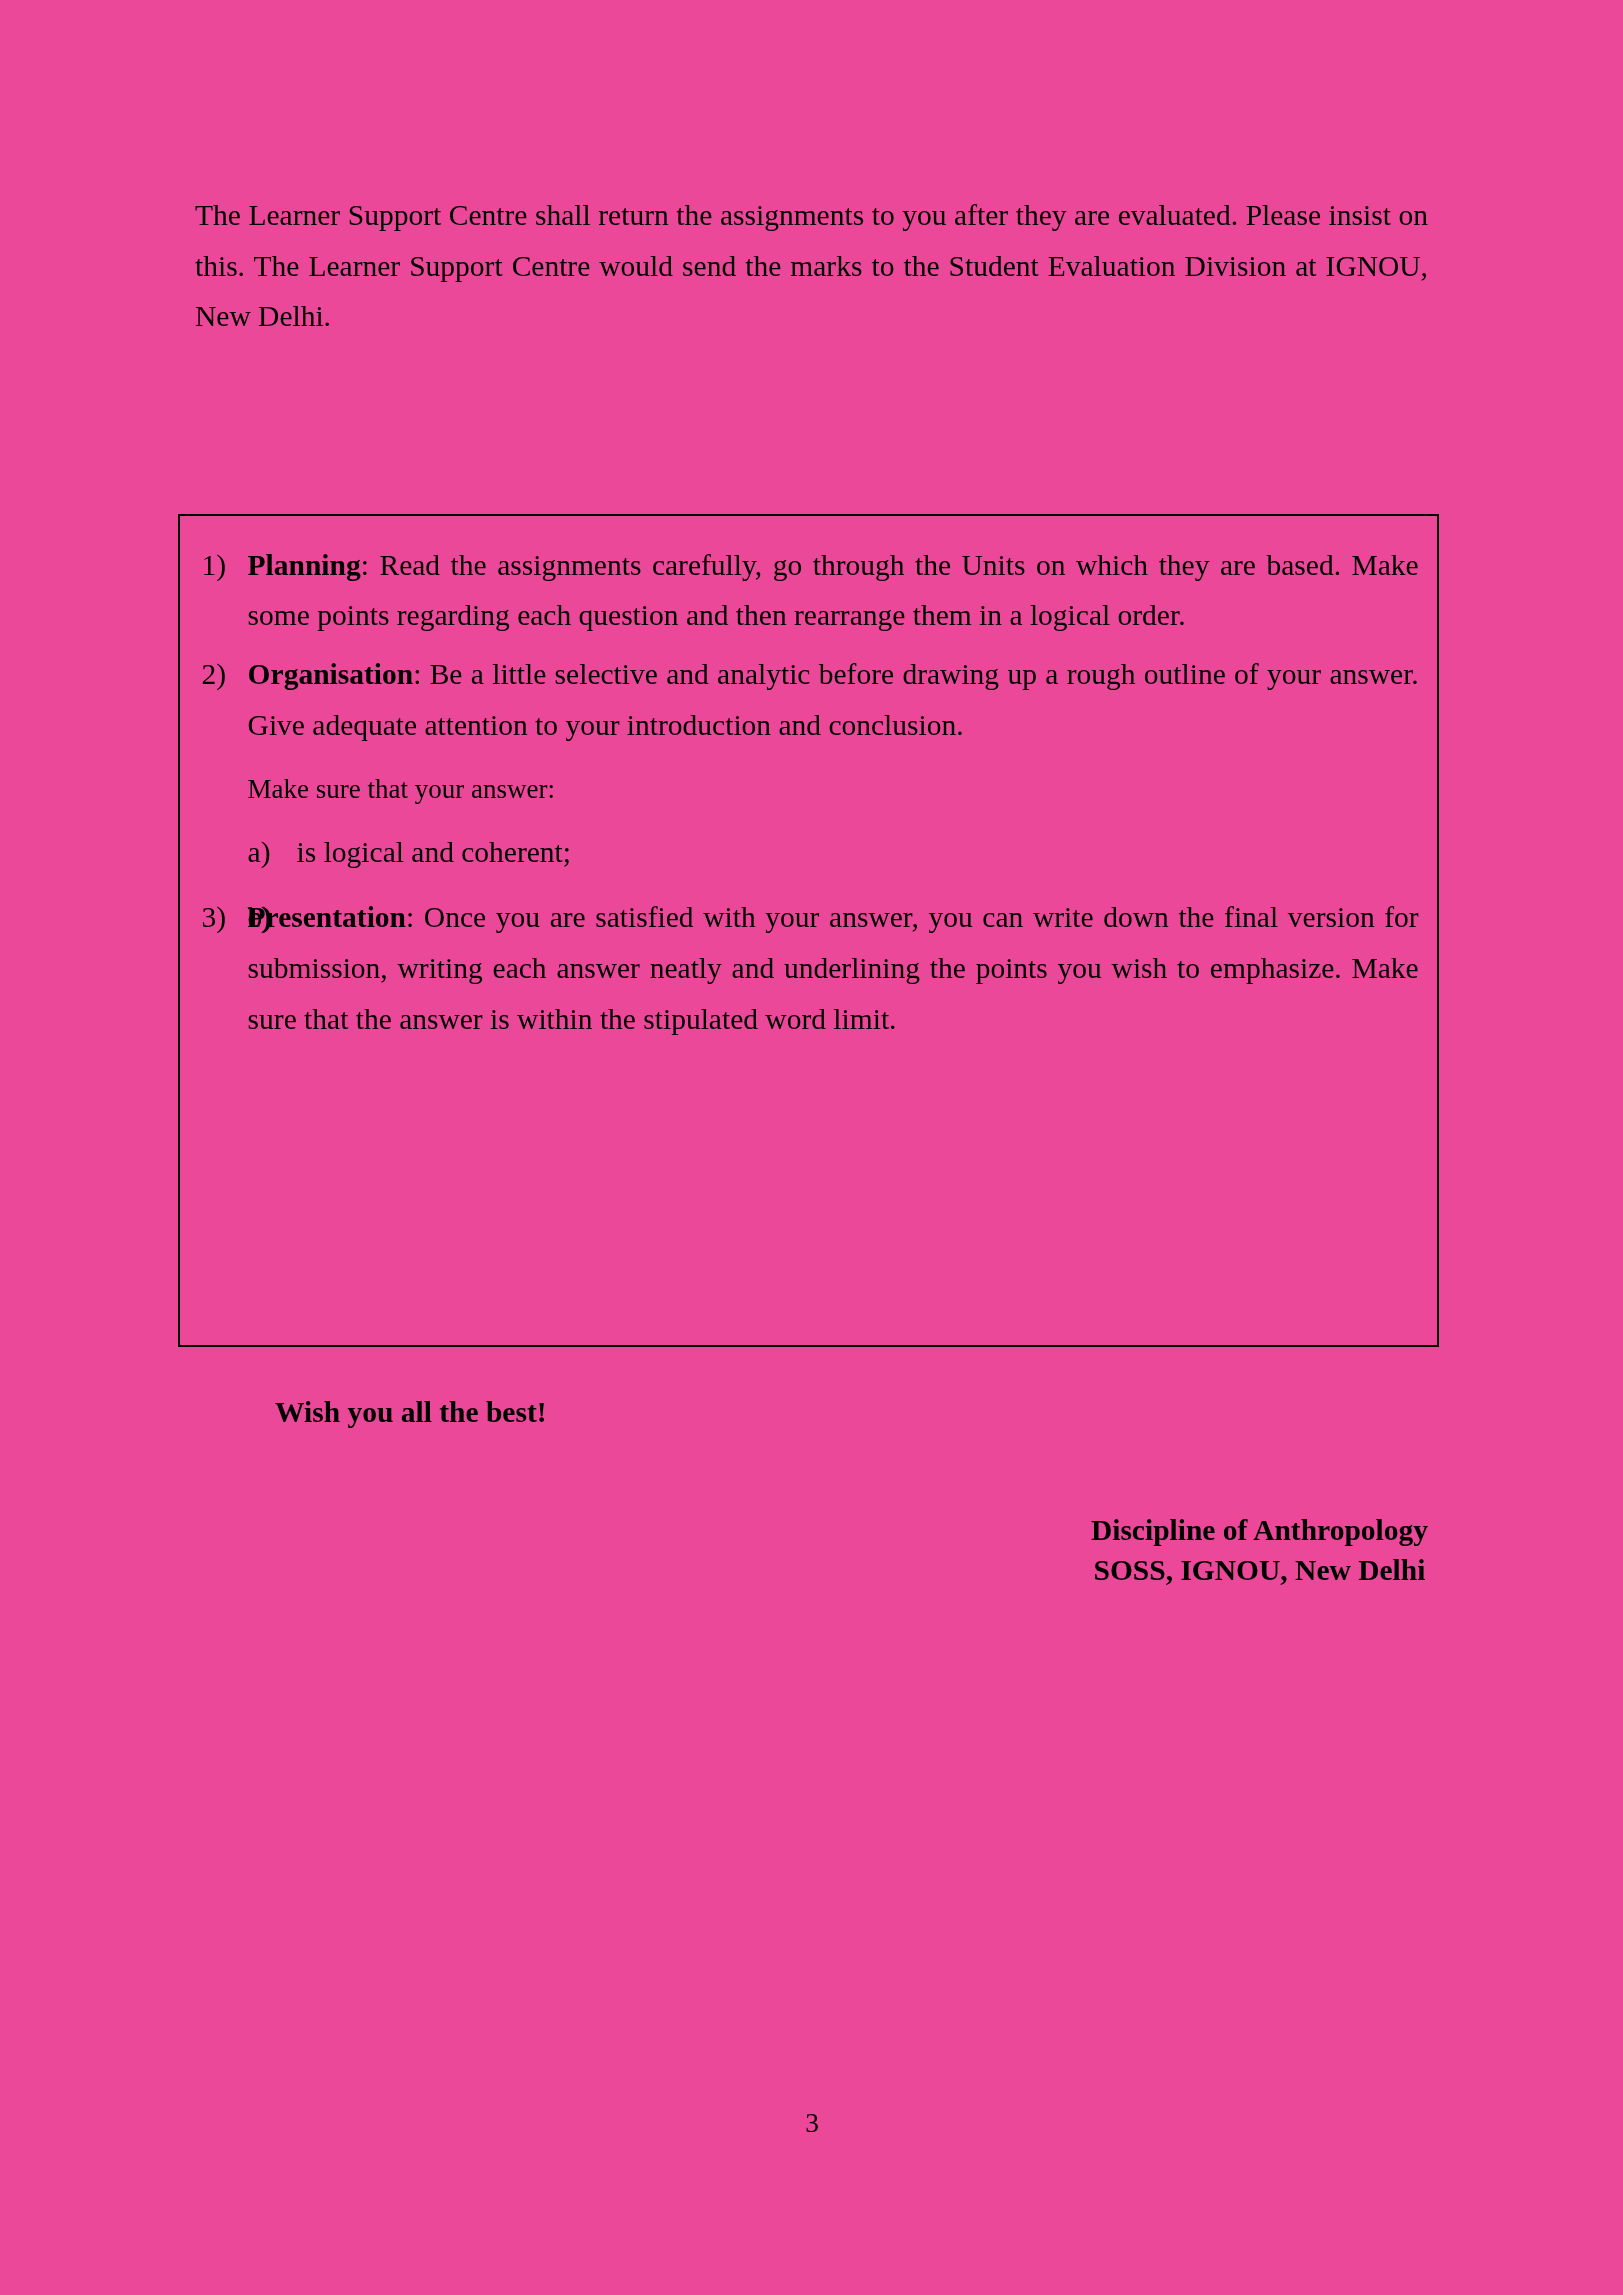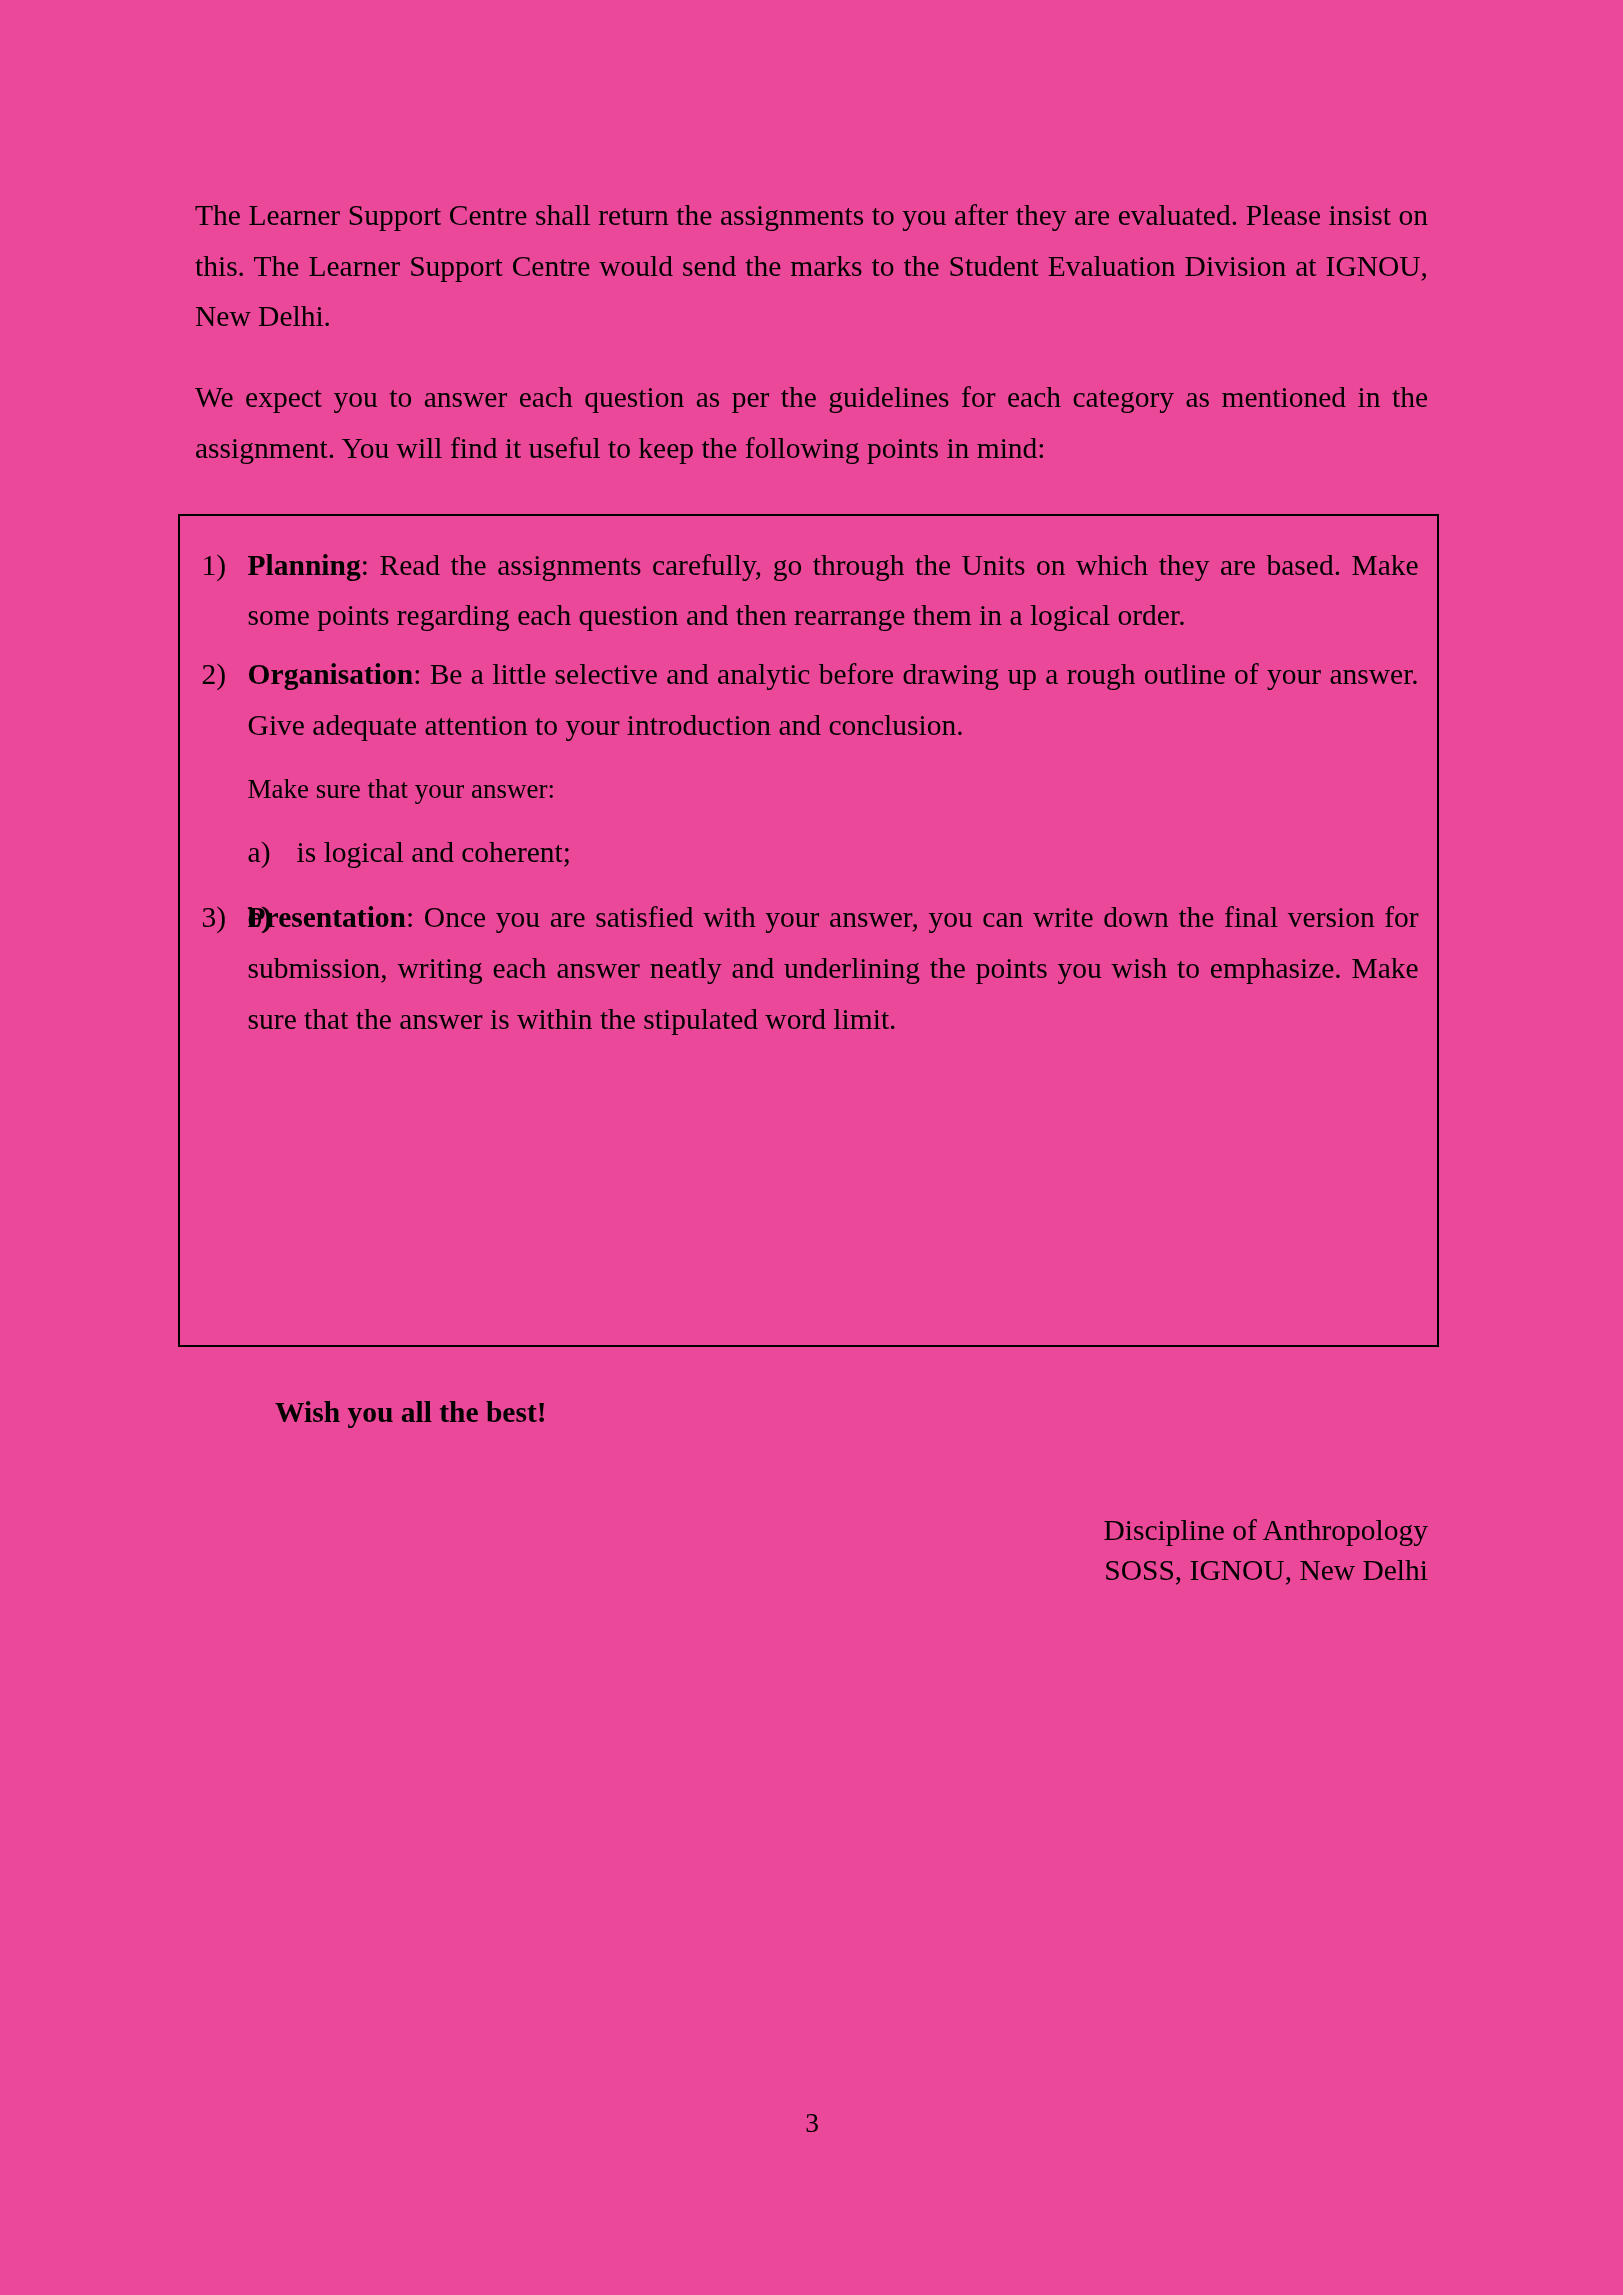"We expect you to answer" p.para { html: <p>We expect you to answer each question as per the guidelines for each category as mentioned in the assignment. You will find it useful to keep the following points in mind:</p> -> none }
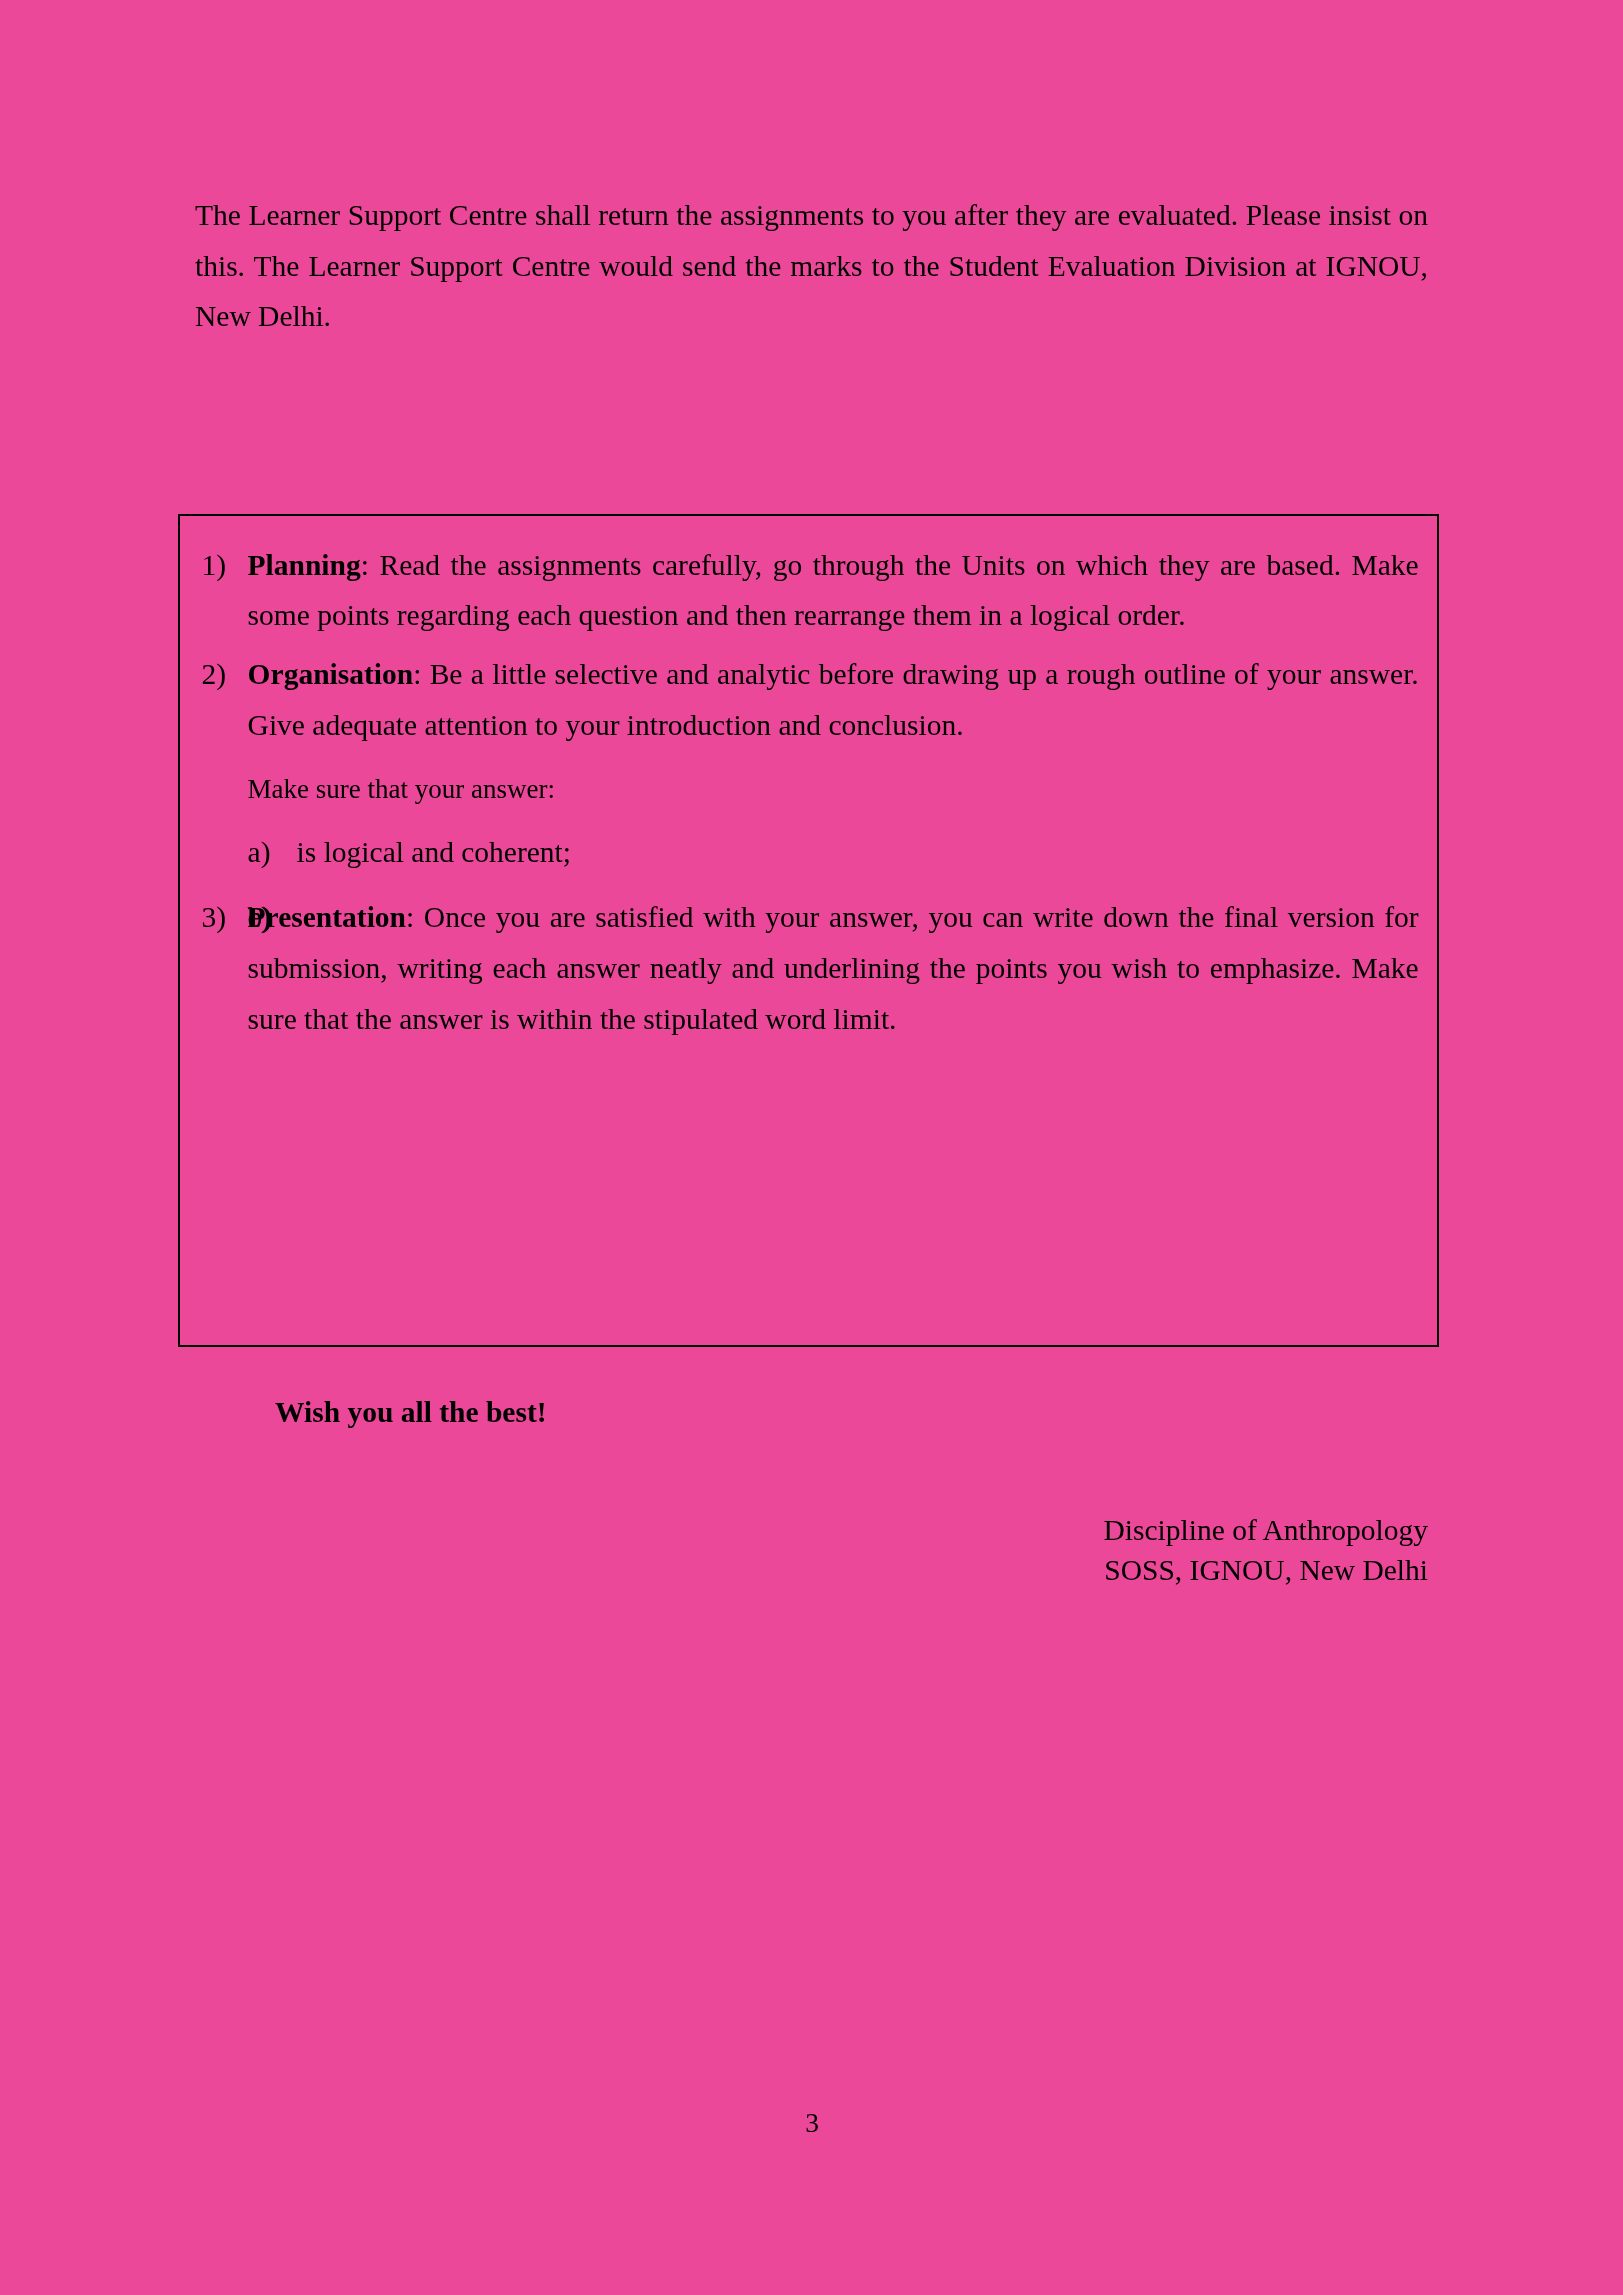"Discipline of Anthropology" .signature { font-weight: normal -> bold; text-align: right -> center }
